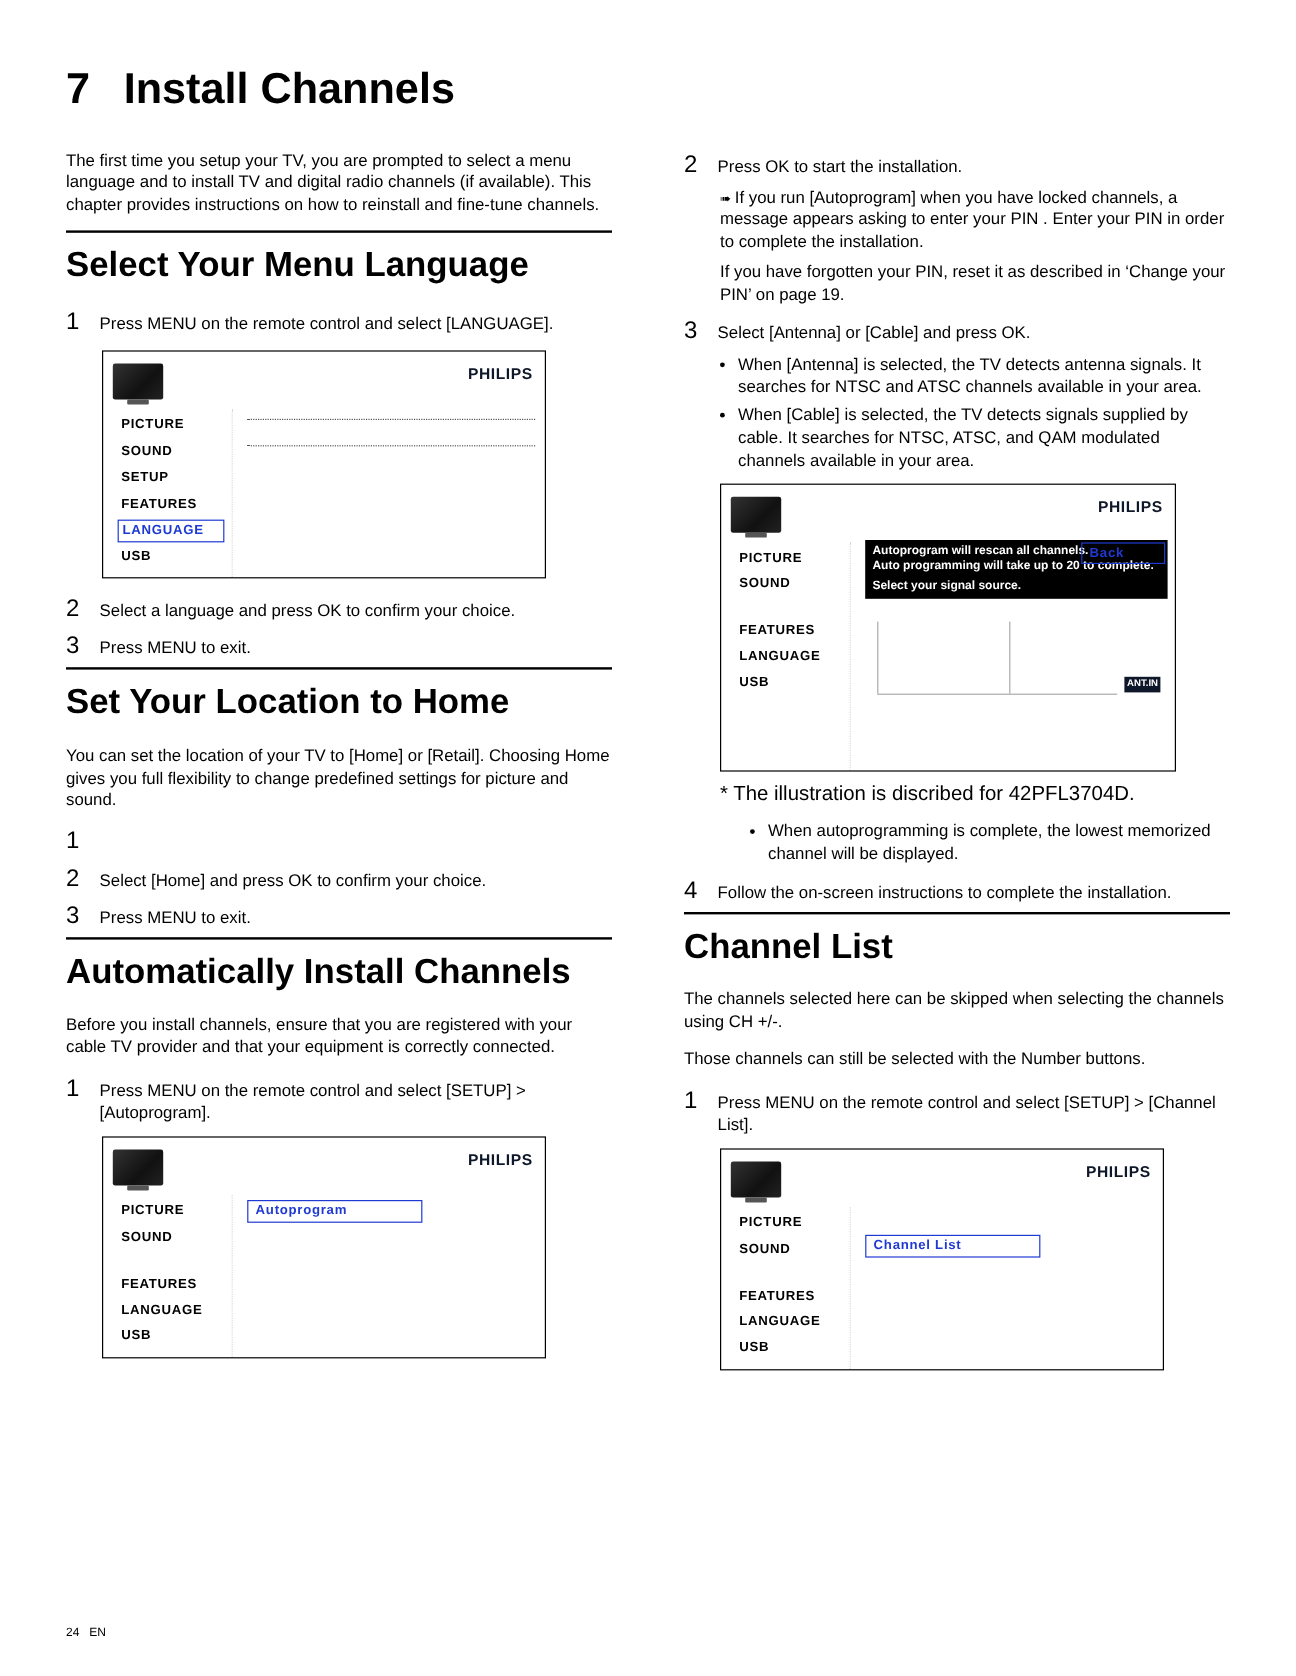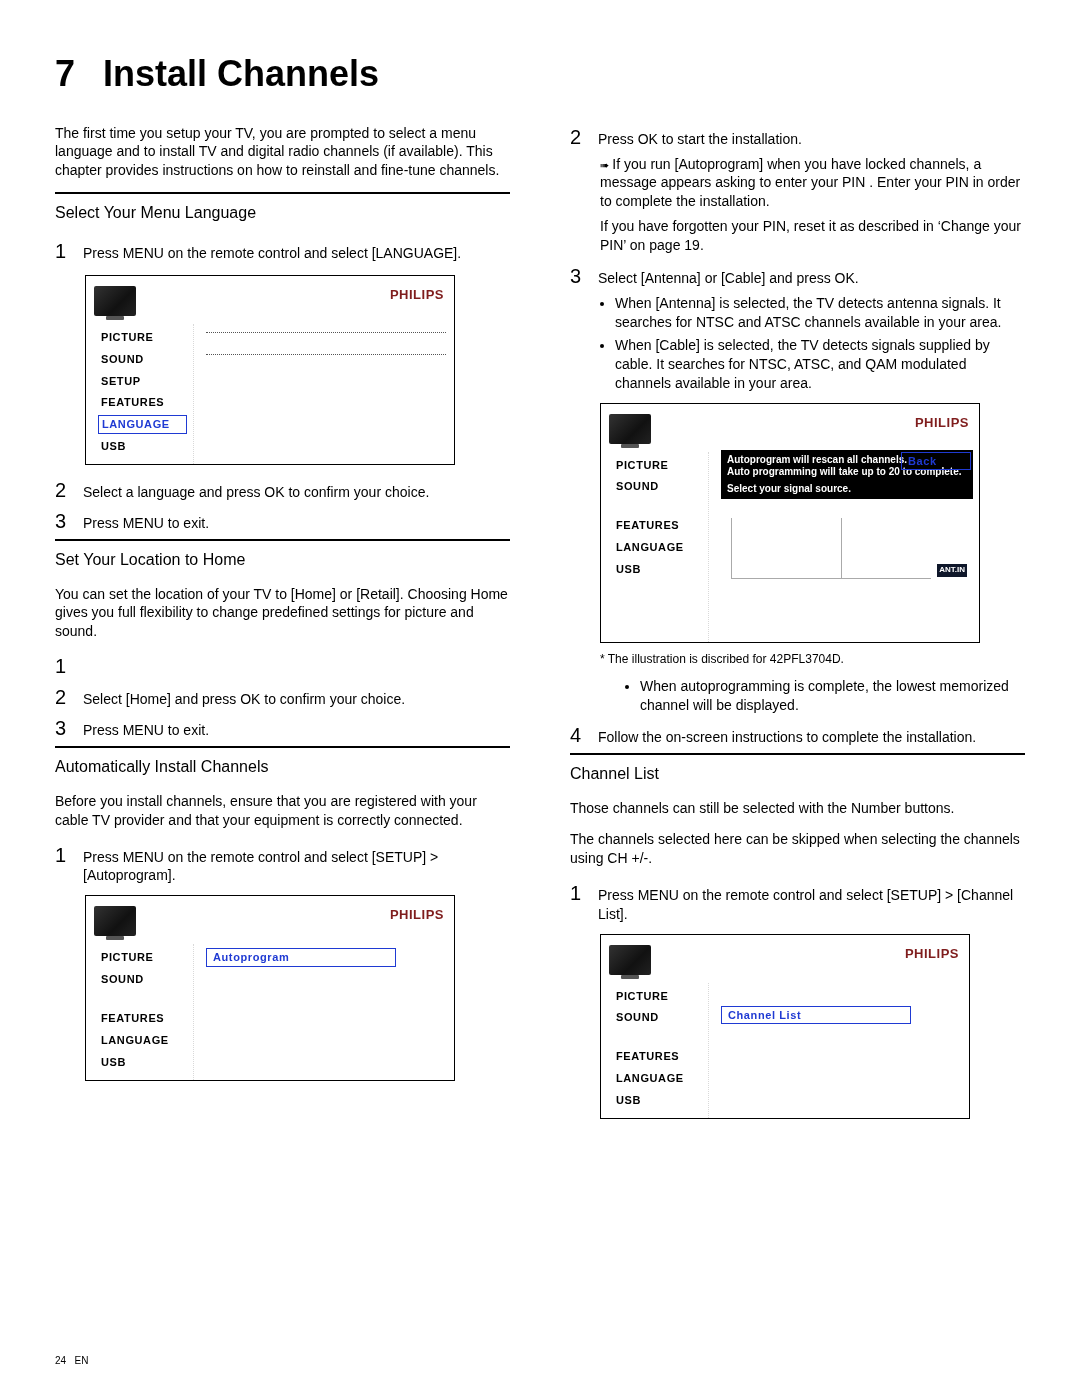"Select Your Menu Language" h2 { font-size: 16px -> 29px; font-weight: 400 -> 700 }
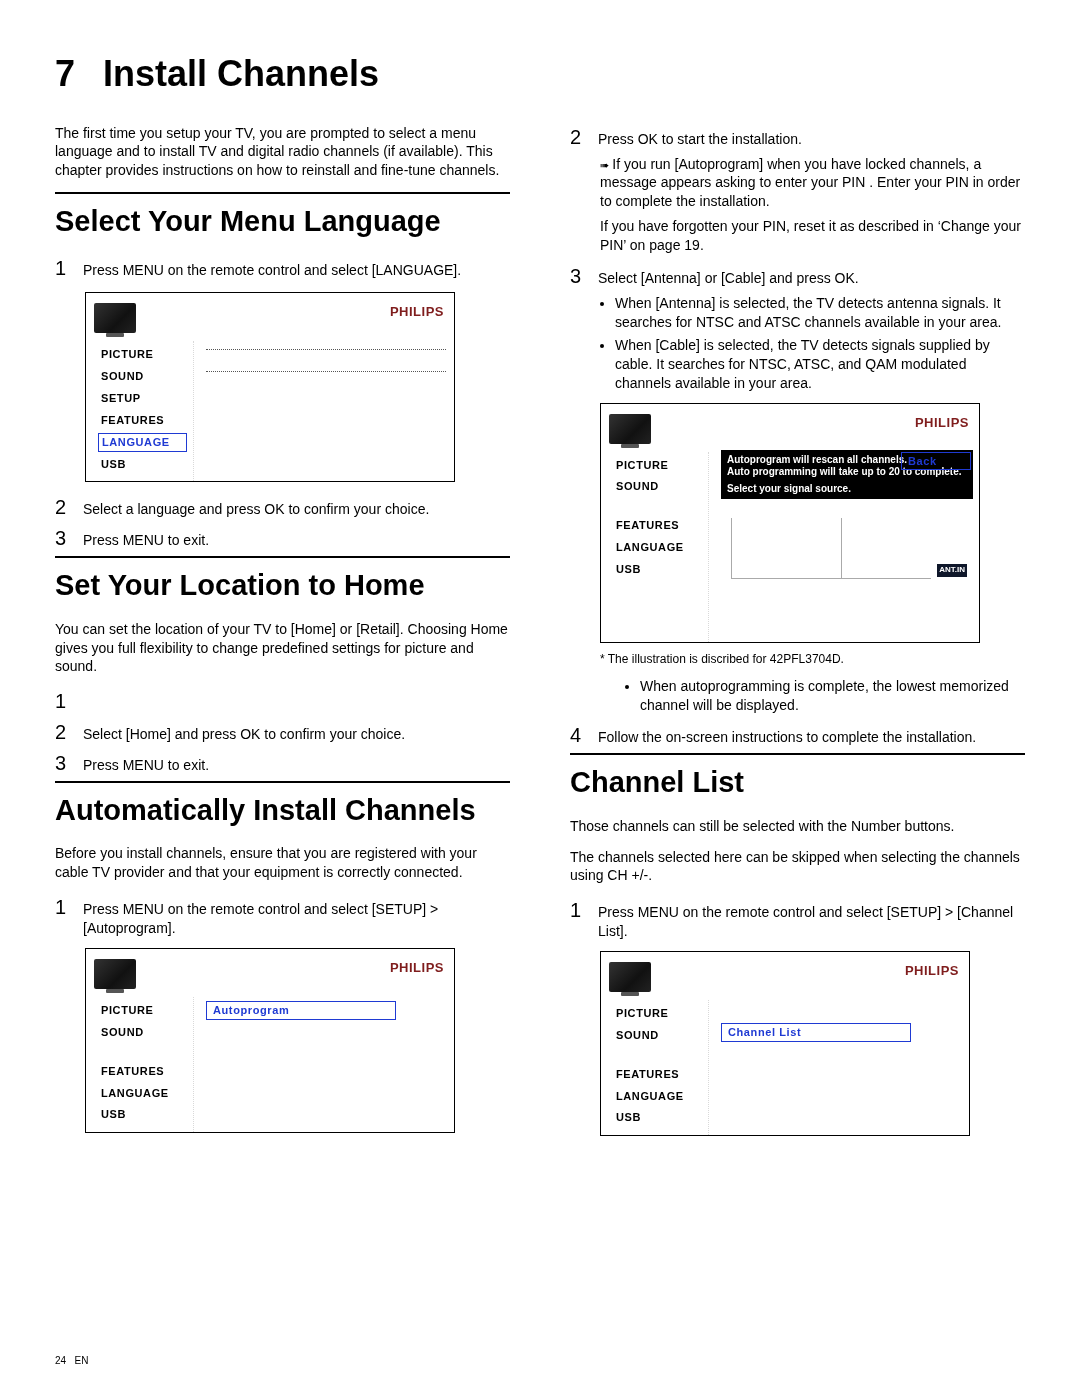"PHILIPS" .tv-osd .brand { color: #7f1d1d -> #0f172a }
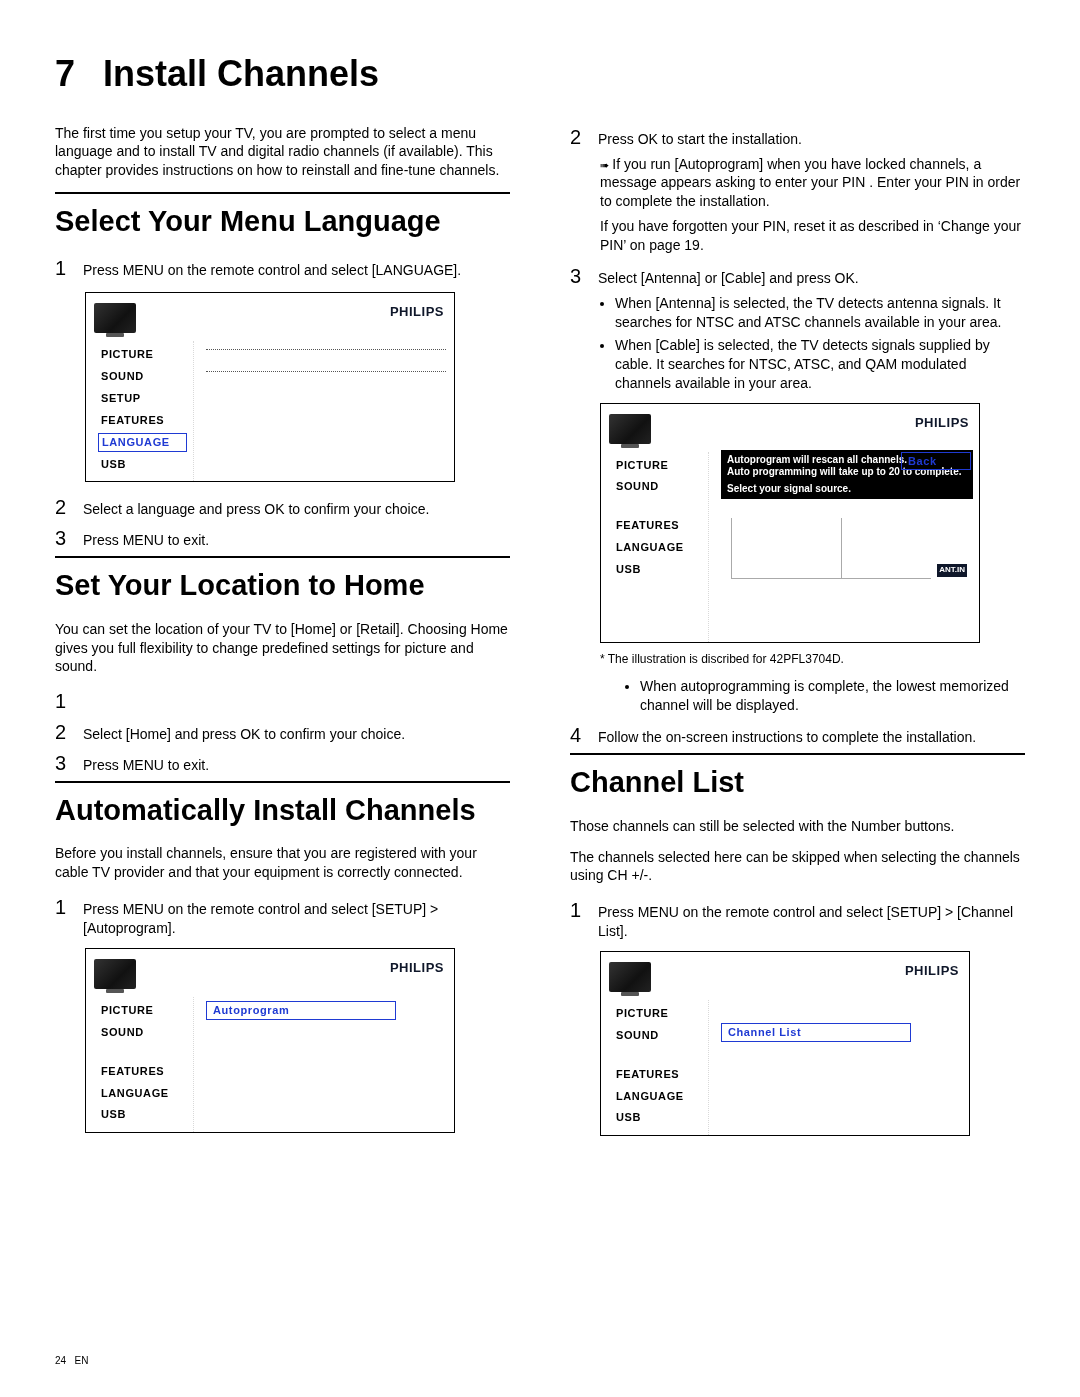"* The illustration is discribed" .caption { font-size: 12px -> 17px }
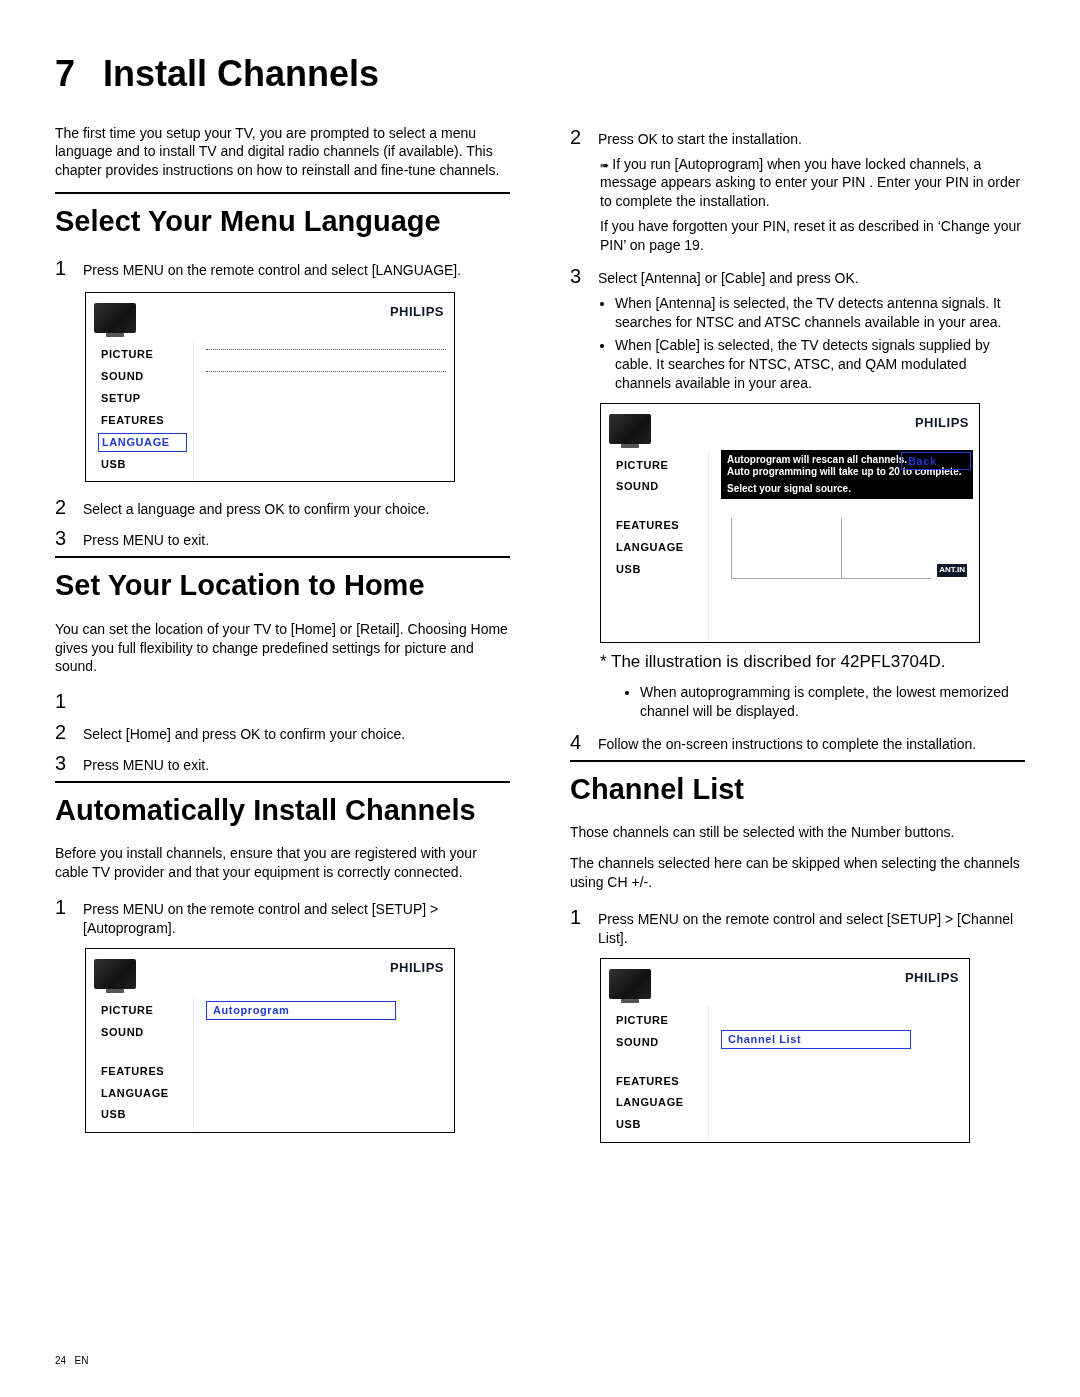"Those channels can still be" p.body-text { order: before "The channels selected here can" -> after "The channels selected here can" }
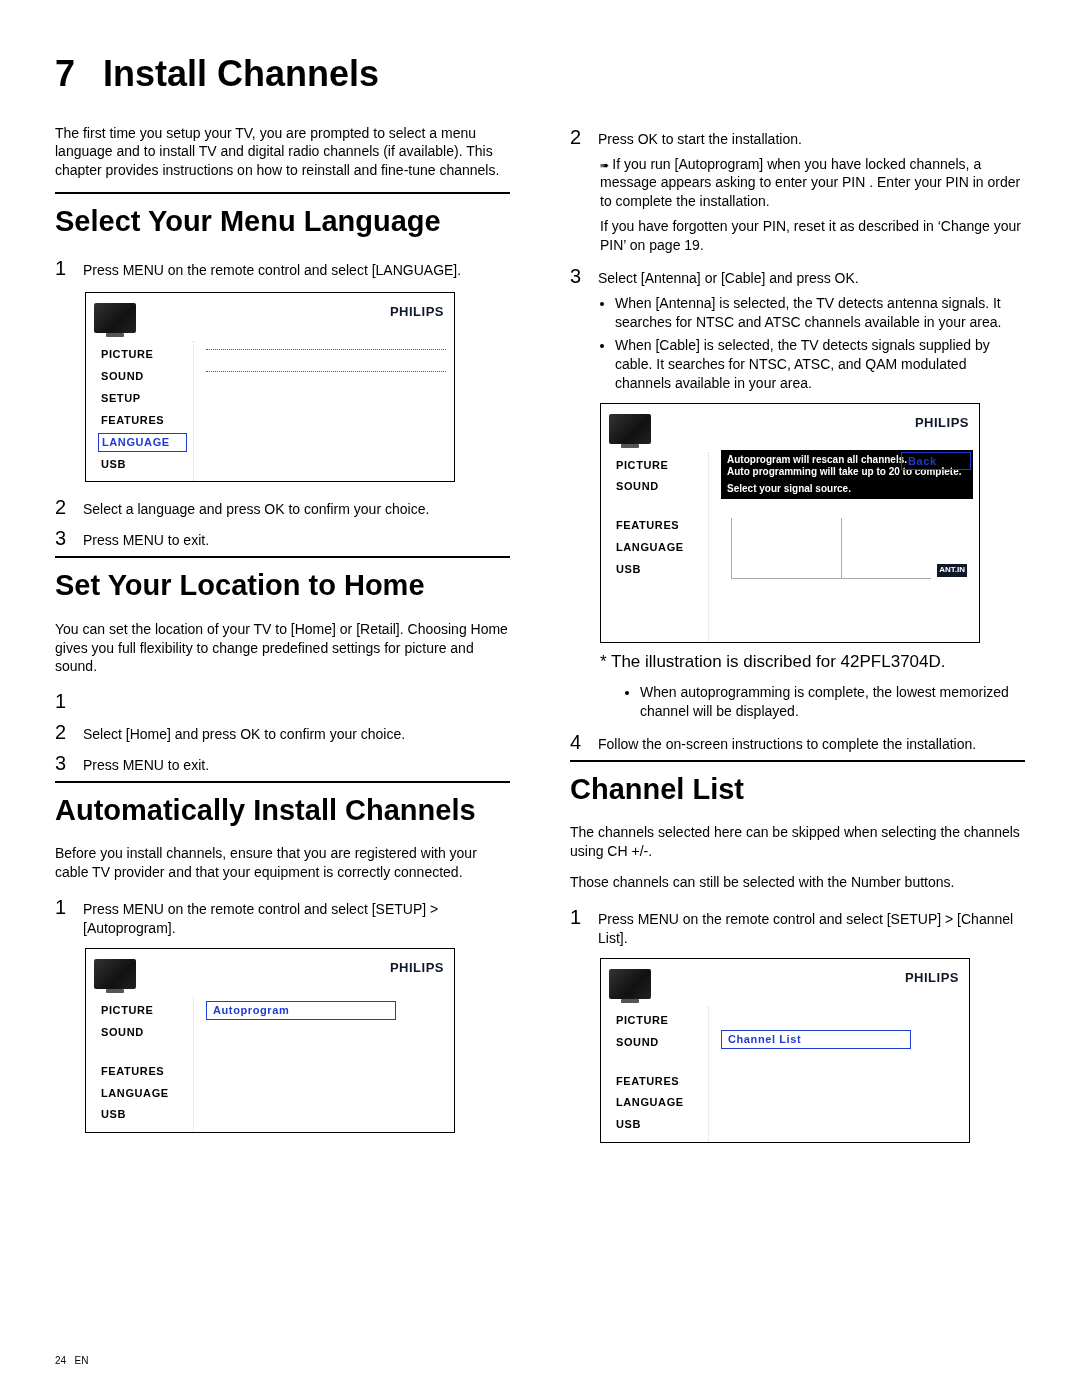"Autoprogram" .osd-right-sel { width: 190px -> 146px }
